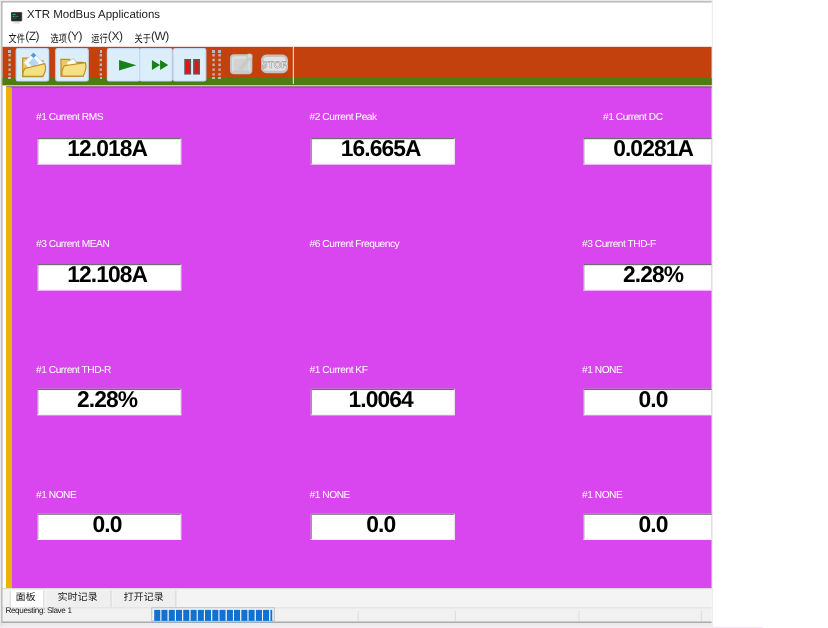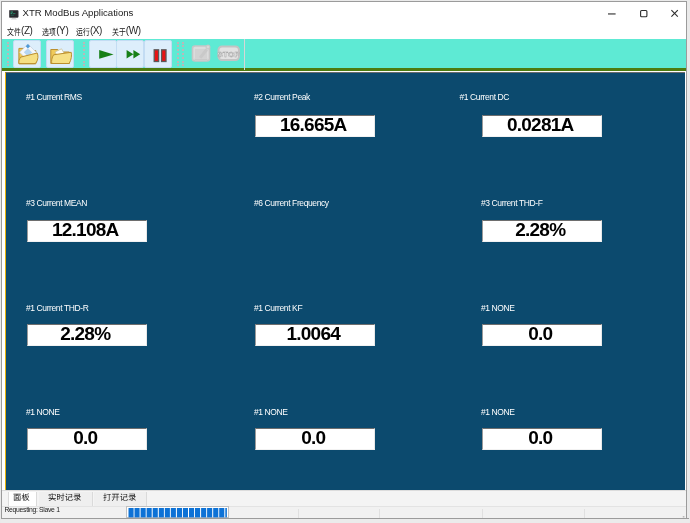"XTR ModBus Applications" #win { width: 690px -> 594px }
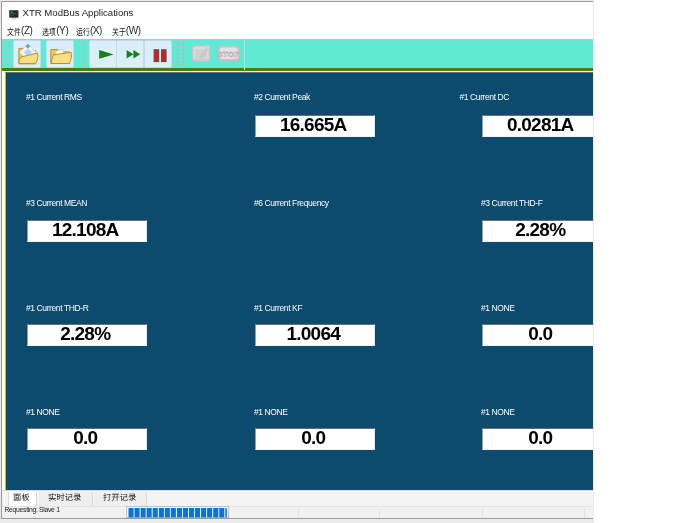"STOP" #tools { background: #5eead4 -> #c2410c; border-bottom: 3px solid #4d7c0f -> 6px solid #4d7c0f }
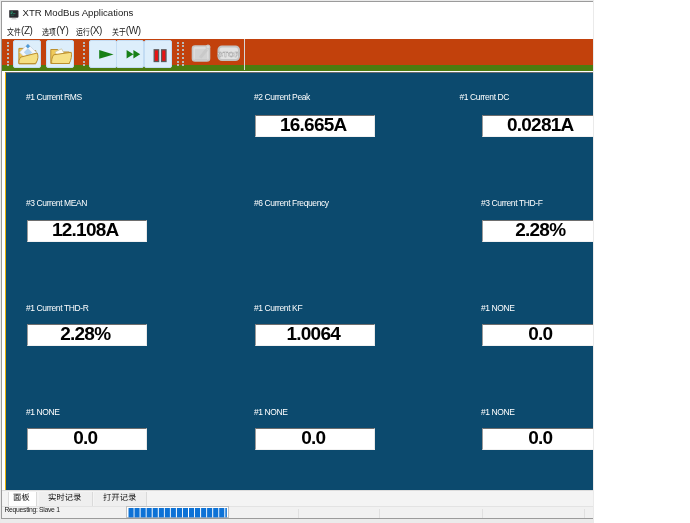"#1 Current RMS" #gray { background: #0c4a6e -> #d946ef; border-left: 1px solid #eab308 -> 5px solid #eab308 }
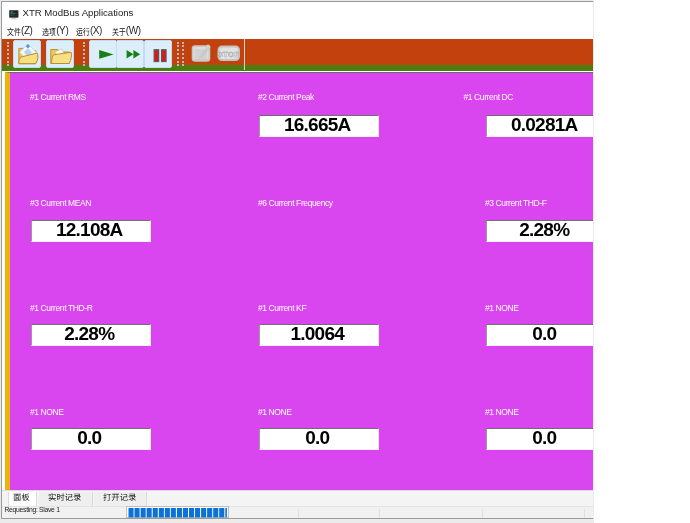"#1 Current DC" div.lbl { left: 454px -> 493px }
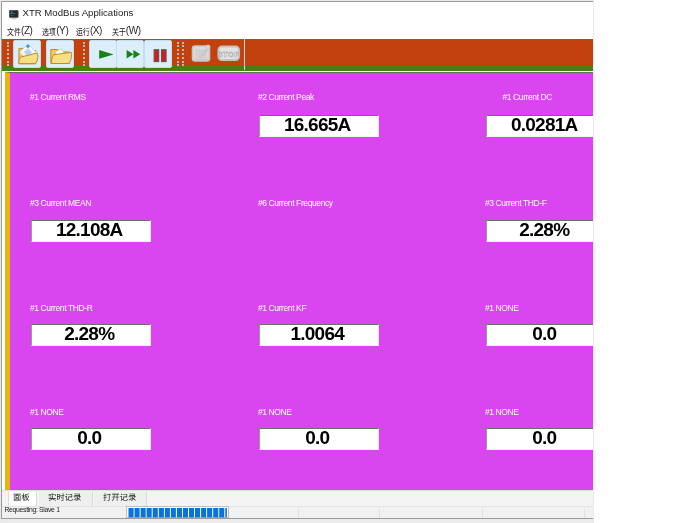"12.018A" div.box { html: none -> <div>12.018A</div> }
